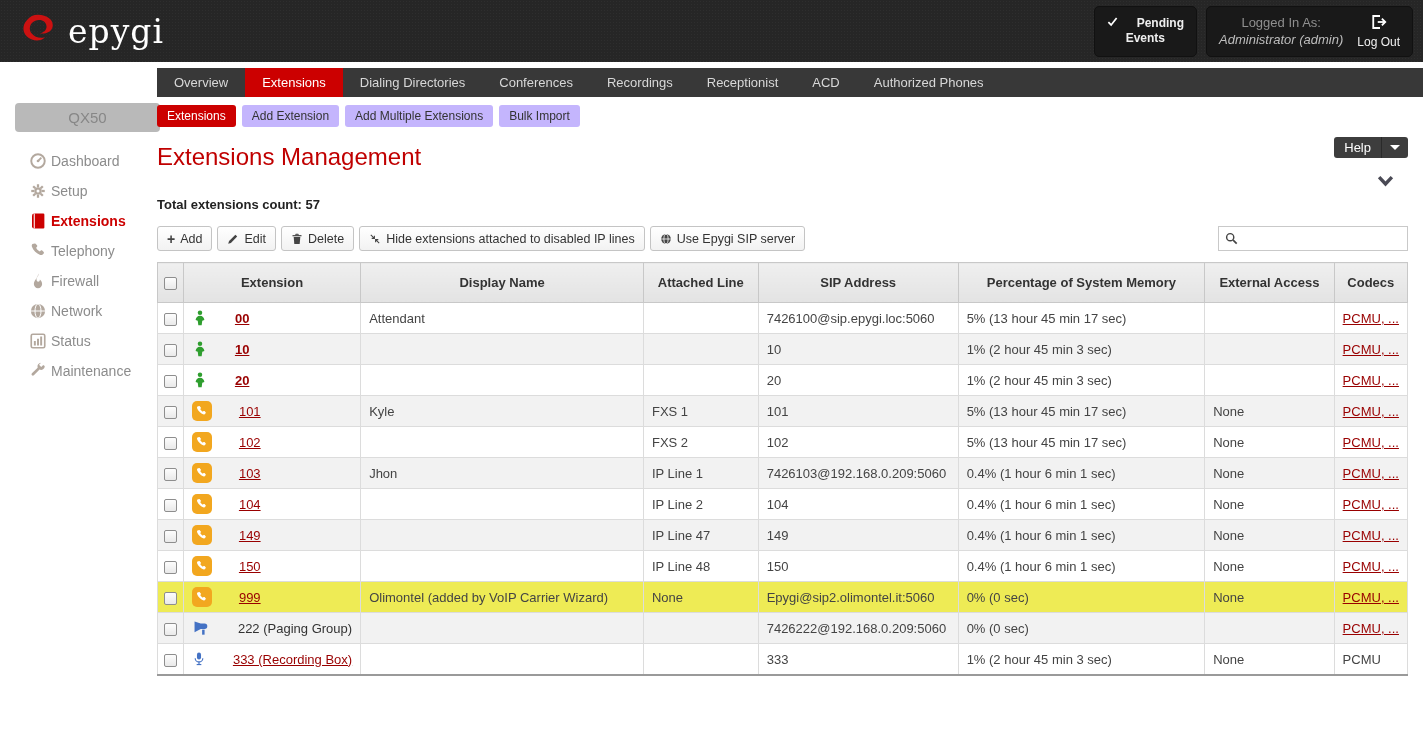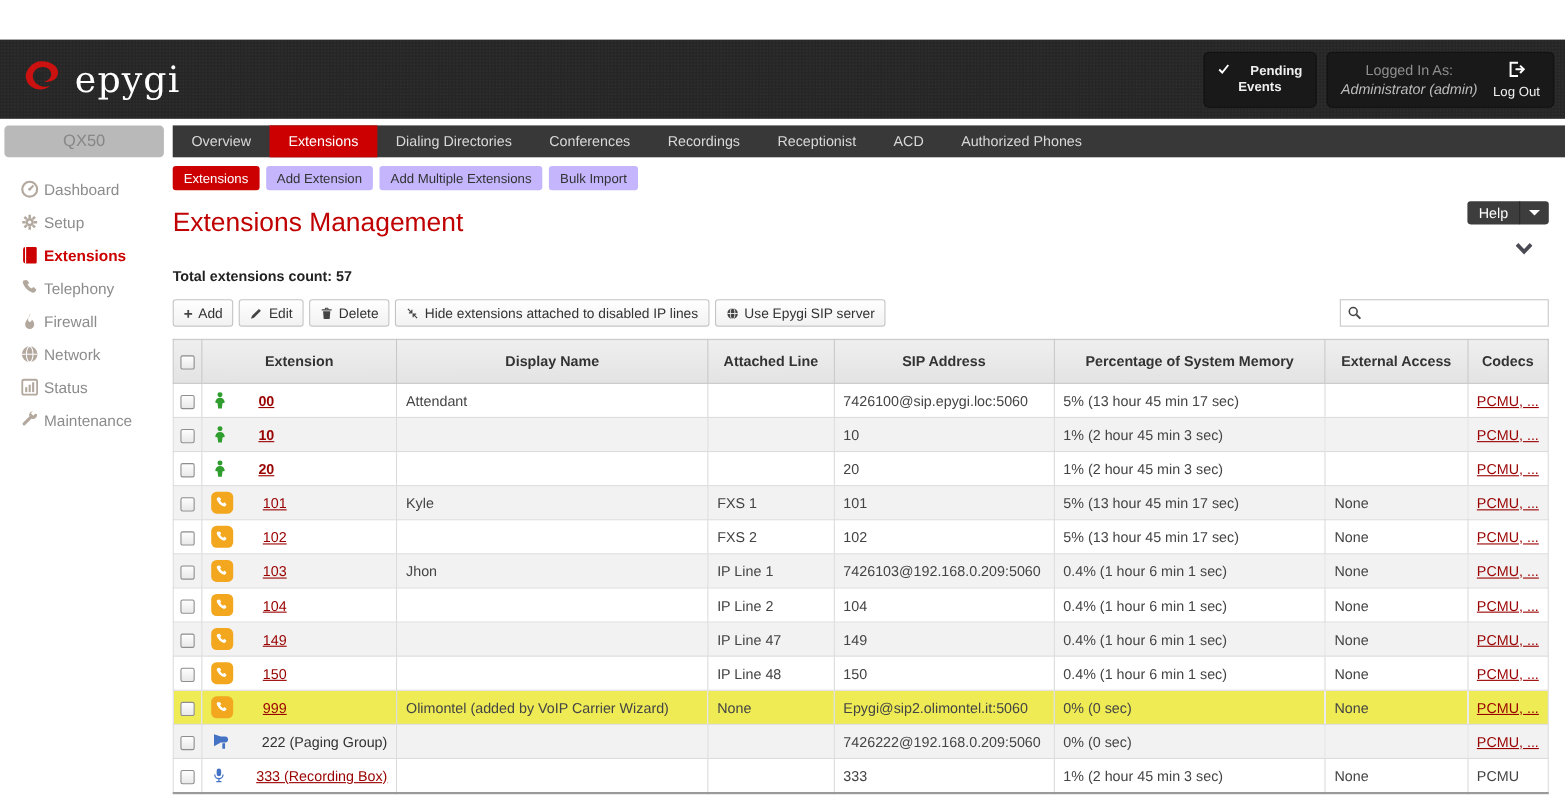"epygi" .topbar { height: 72px -> 62px; margin-top: 36px -> none }
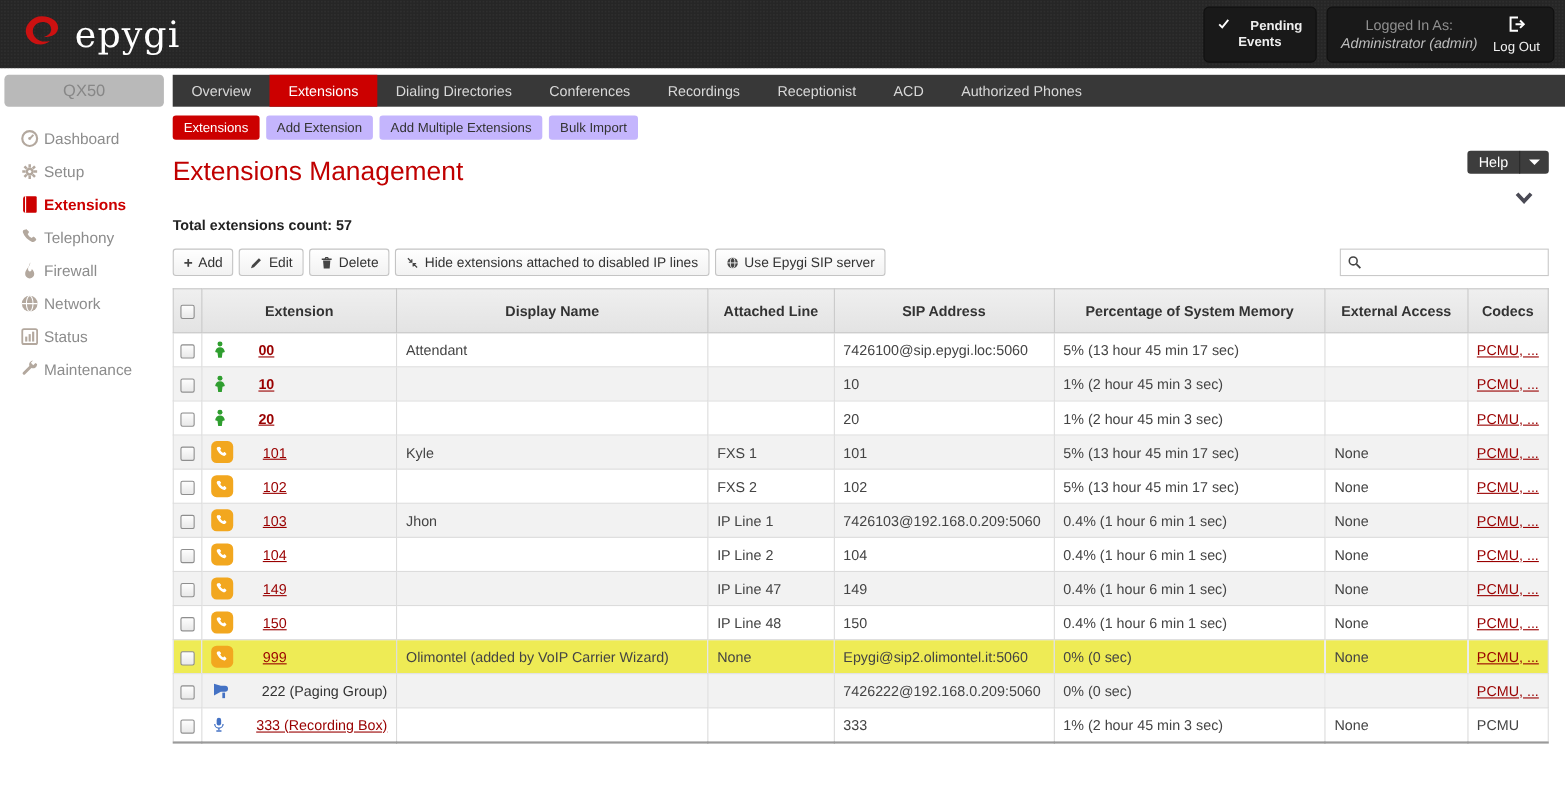"QX50" .sidebar { margin-top: none -> 35px; padding-left: 4px -> 15px }
